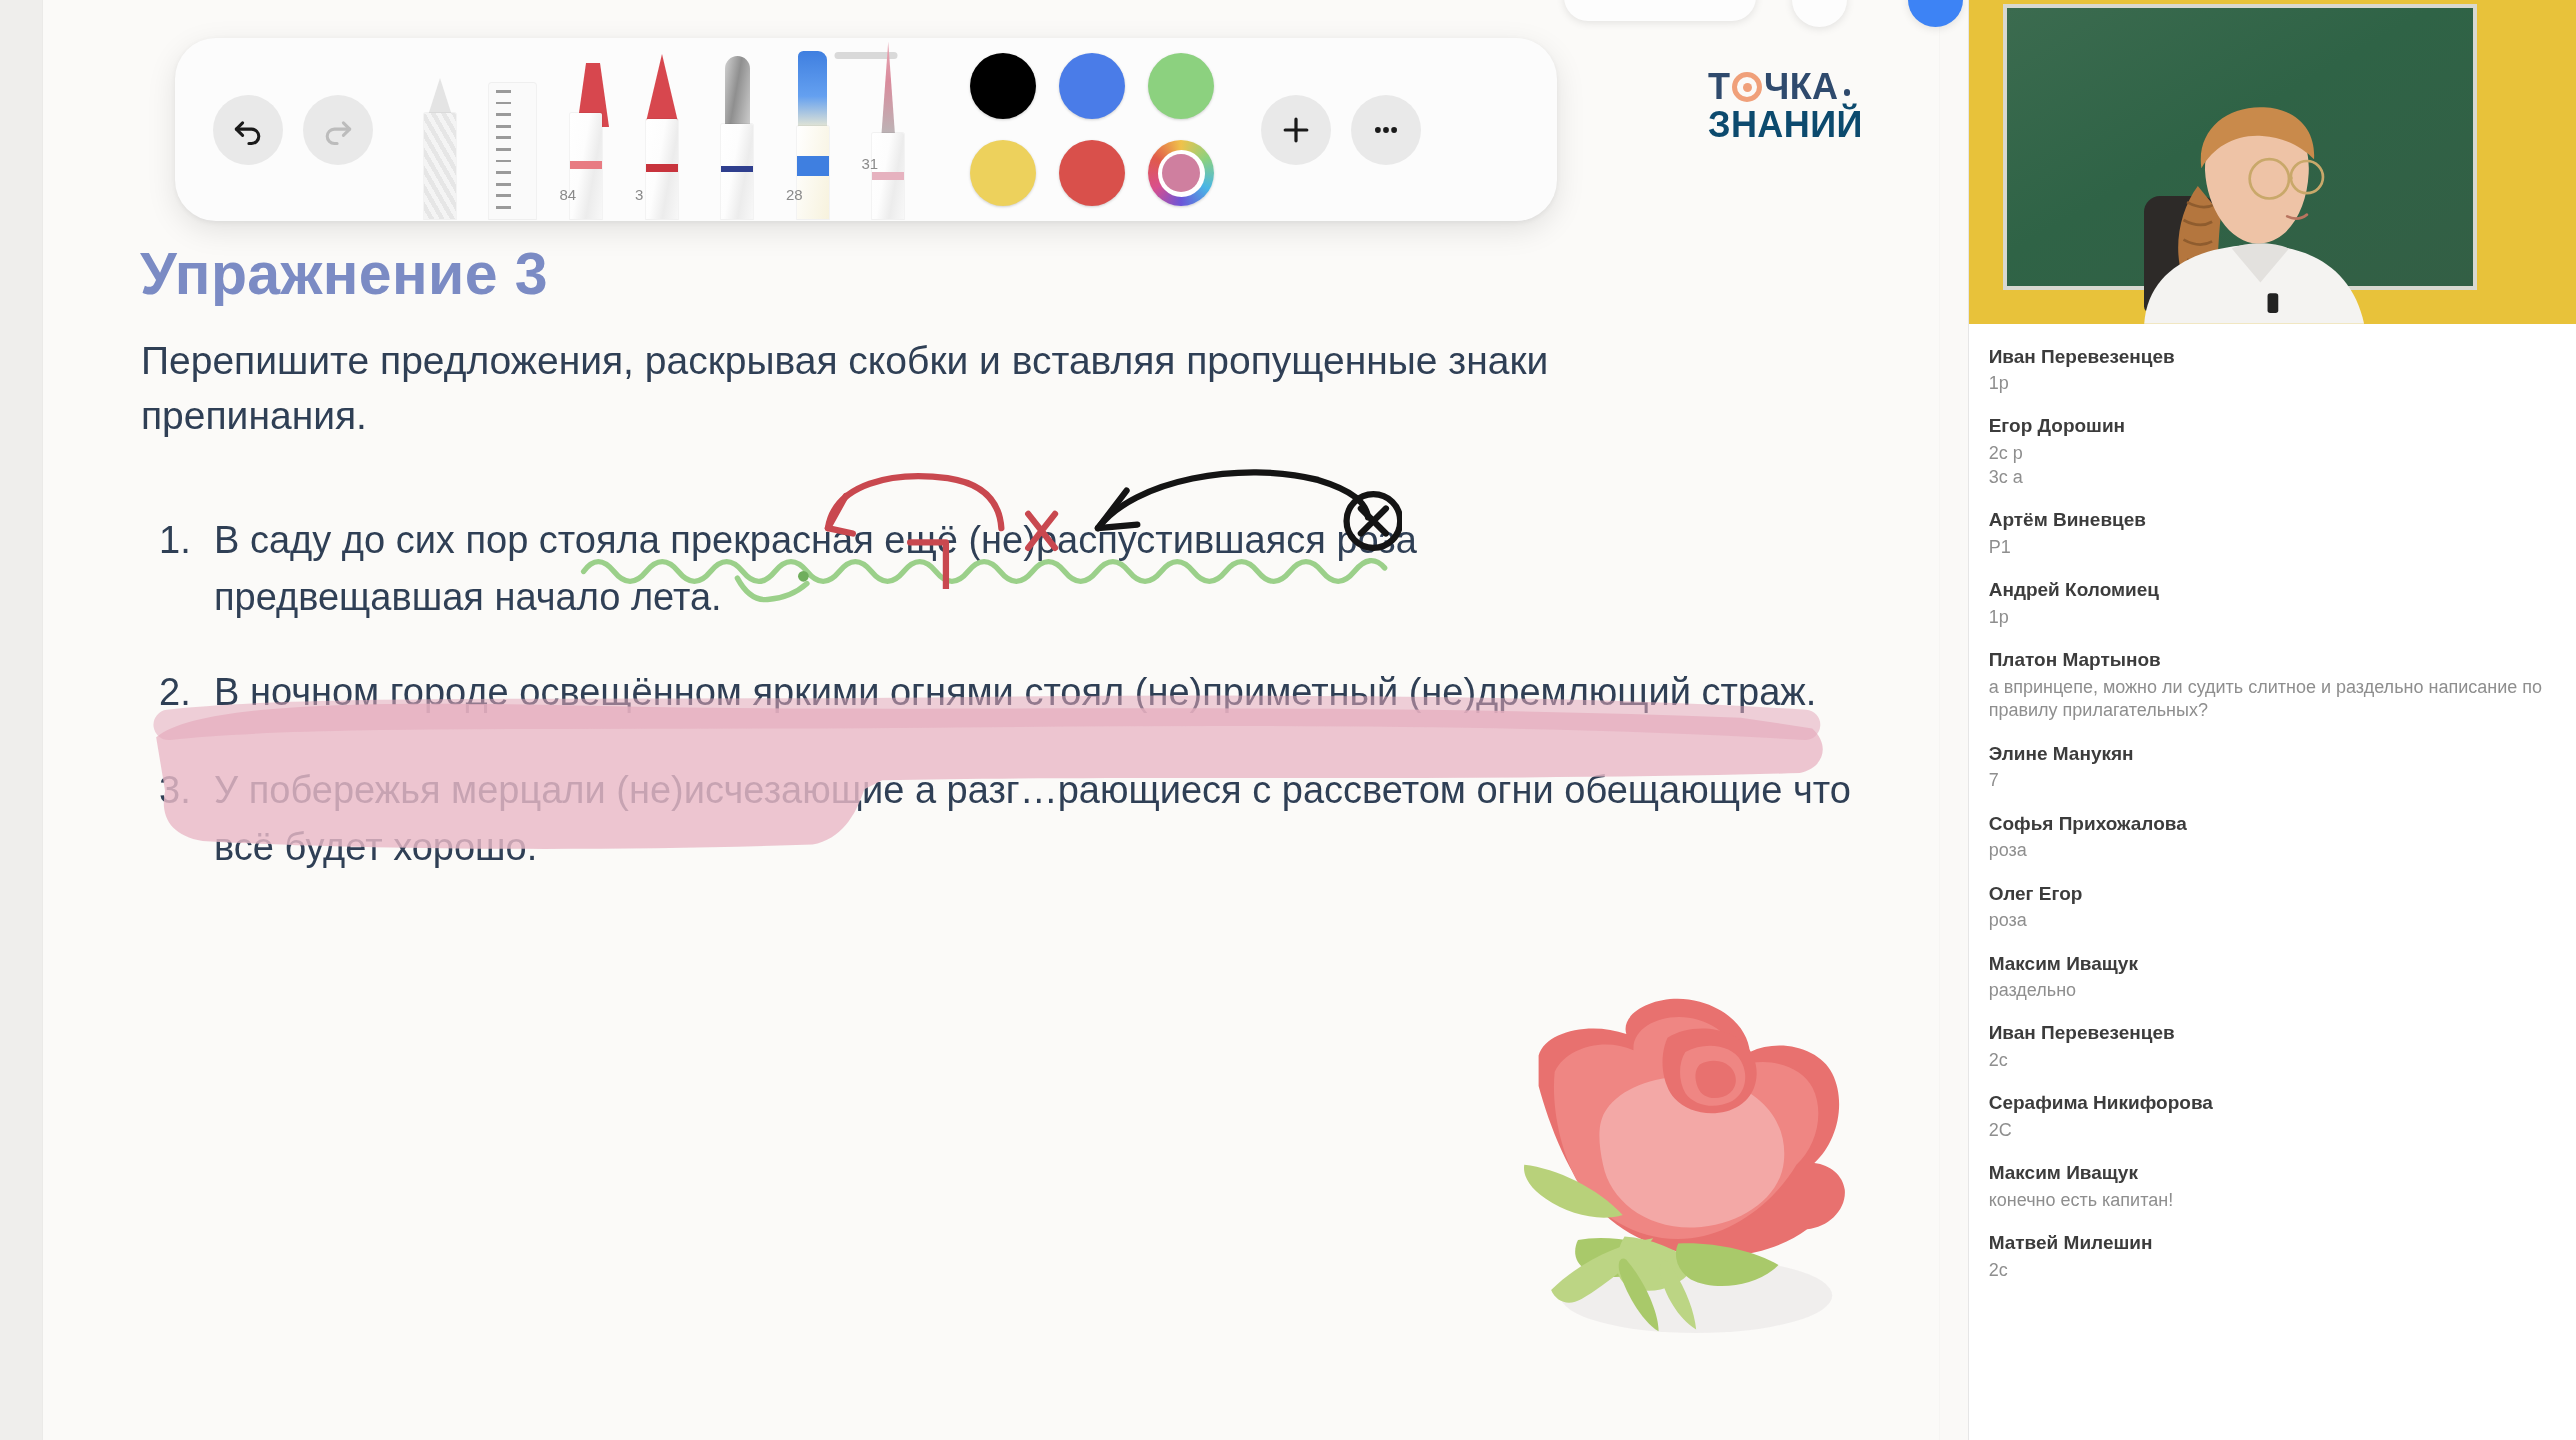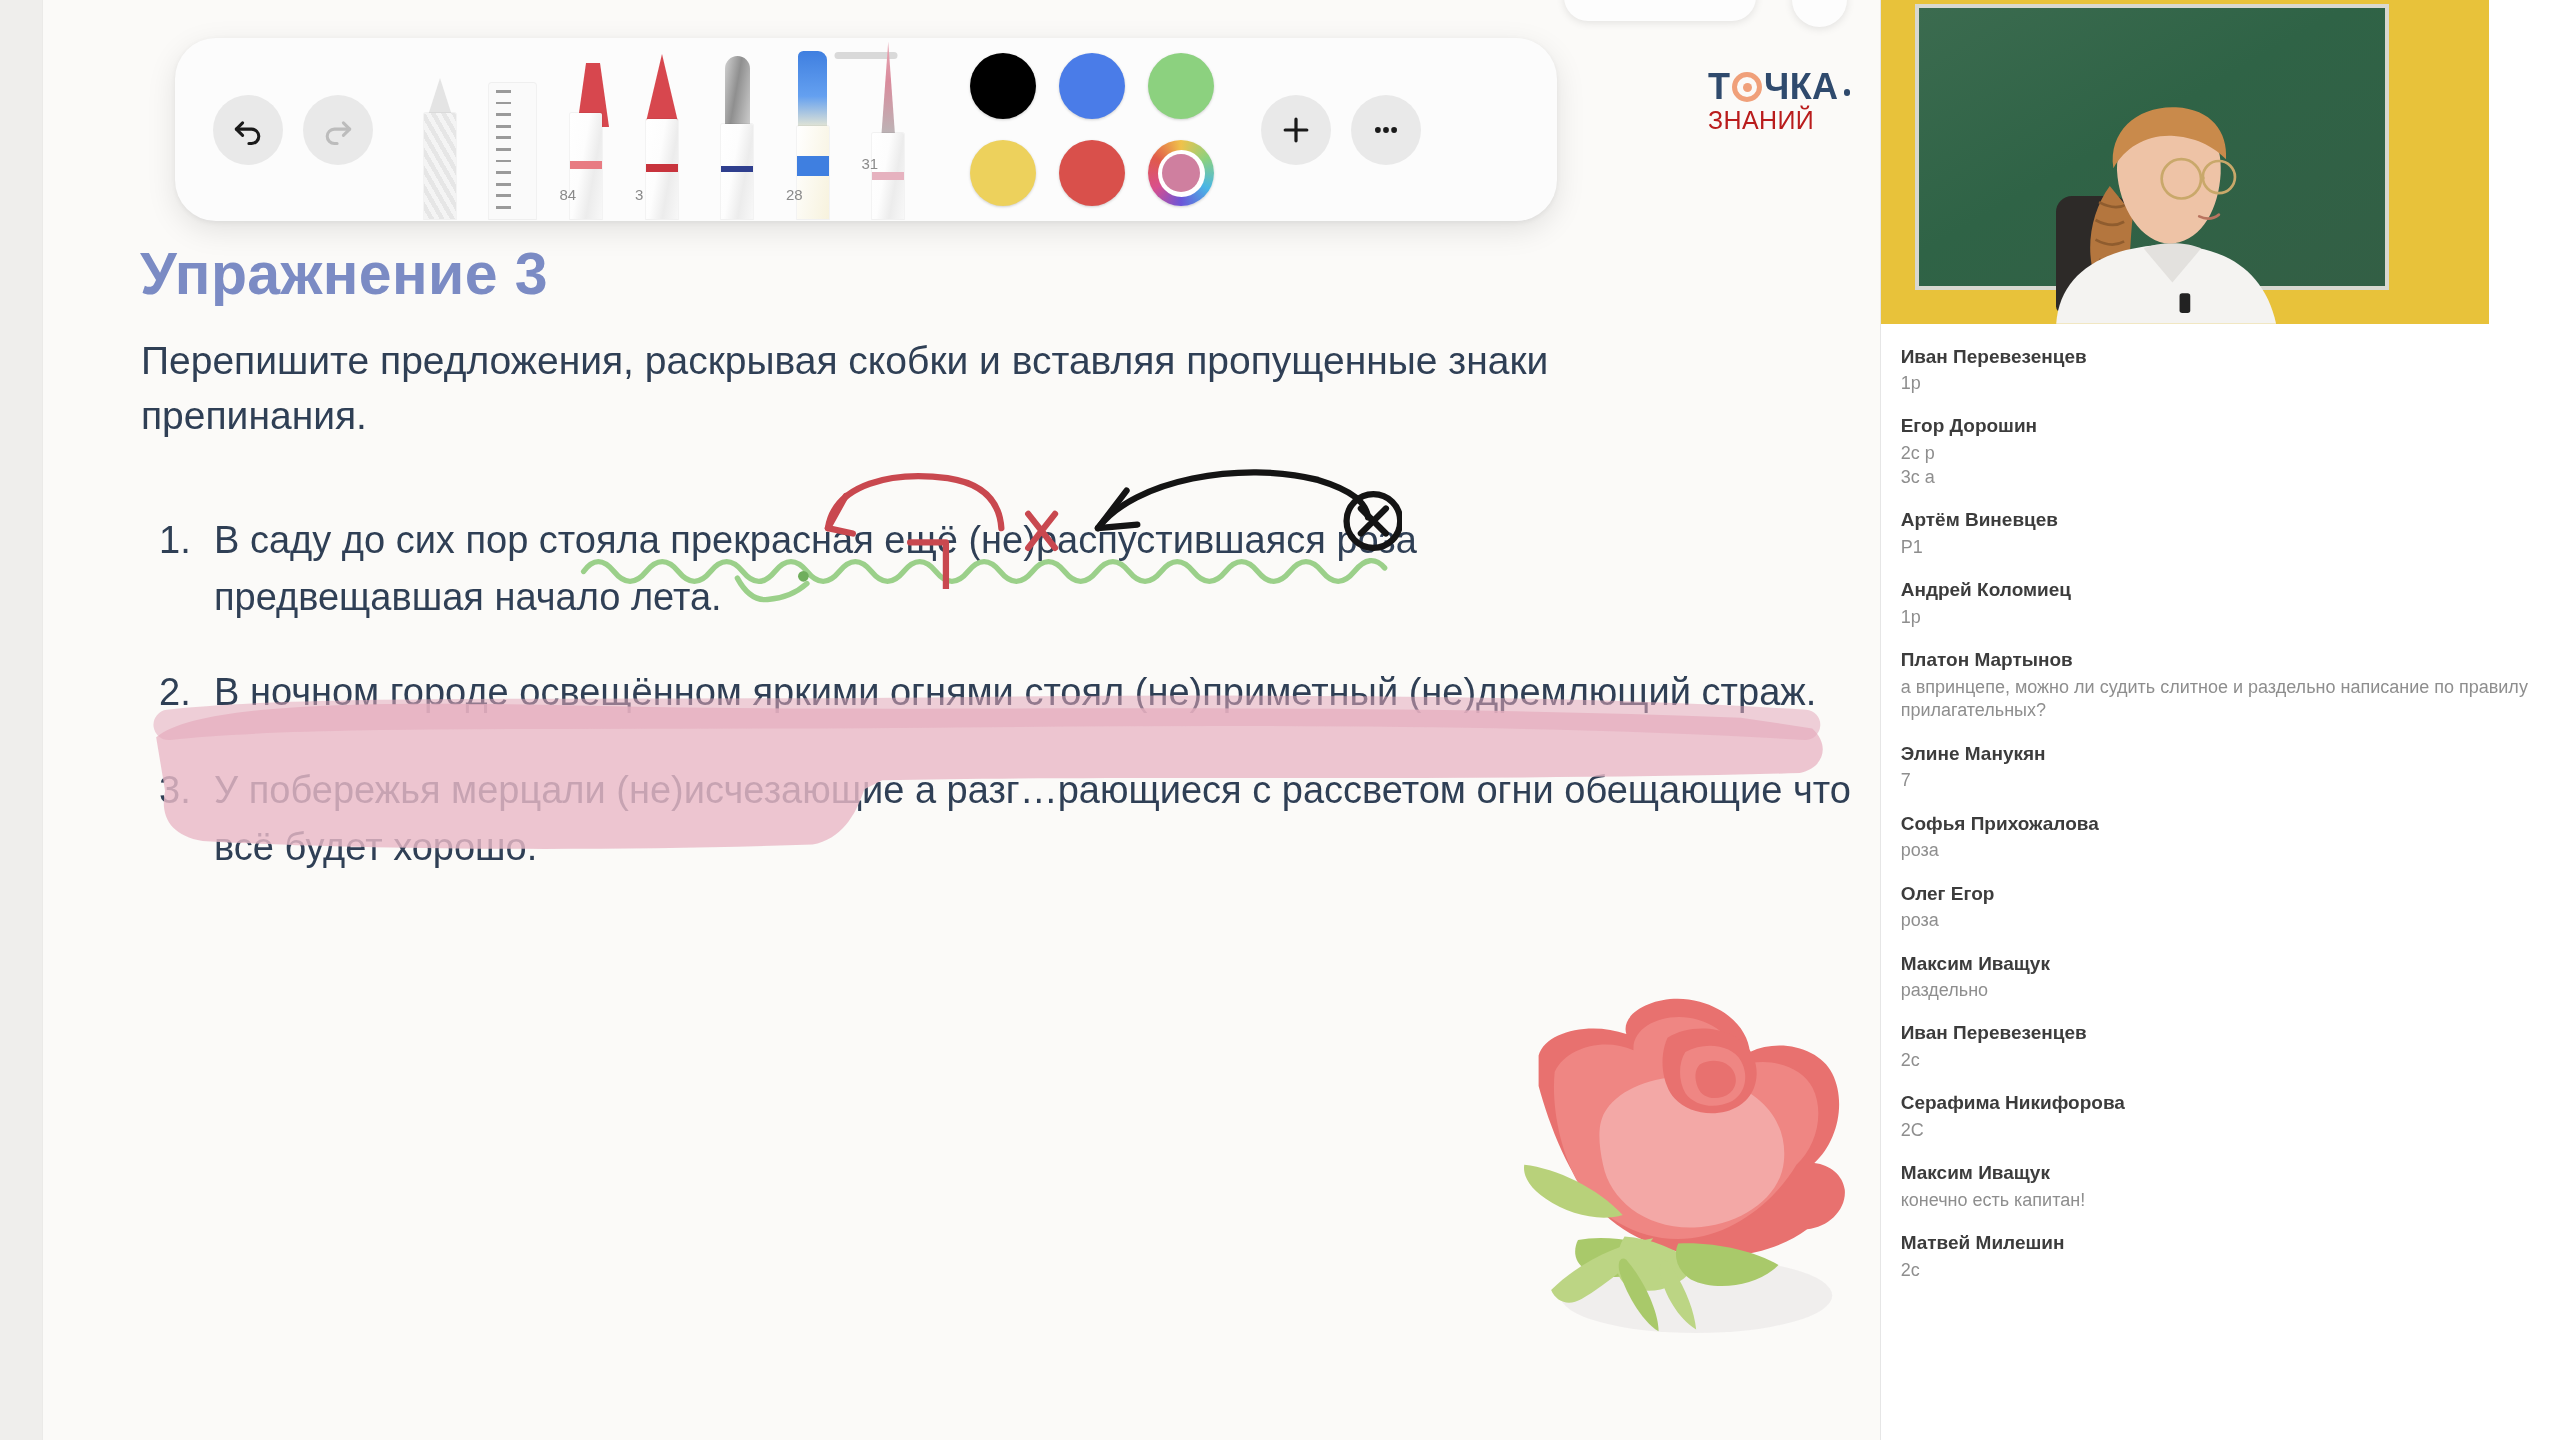"ЗНАНИЙ" .logo .l2 { color: #b91c1c -> #0c4a6e; font-size: 25px -> 36px; font-weight: 400 -> 700 }
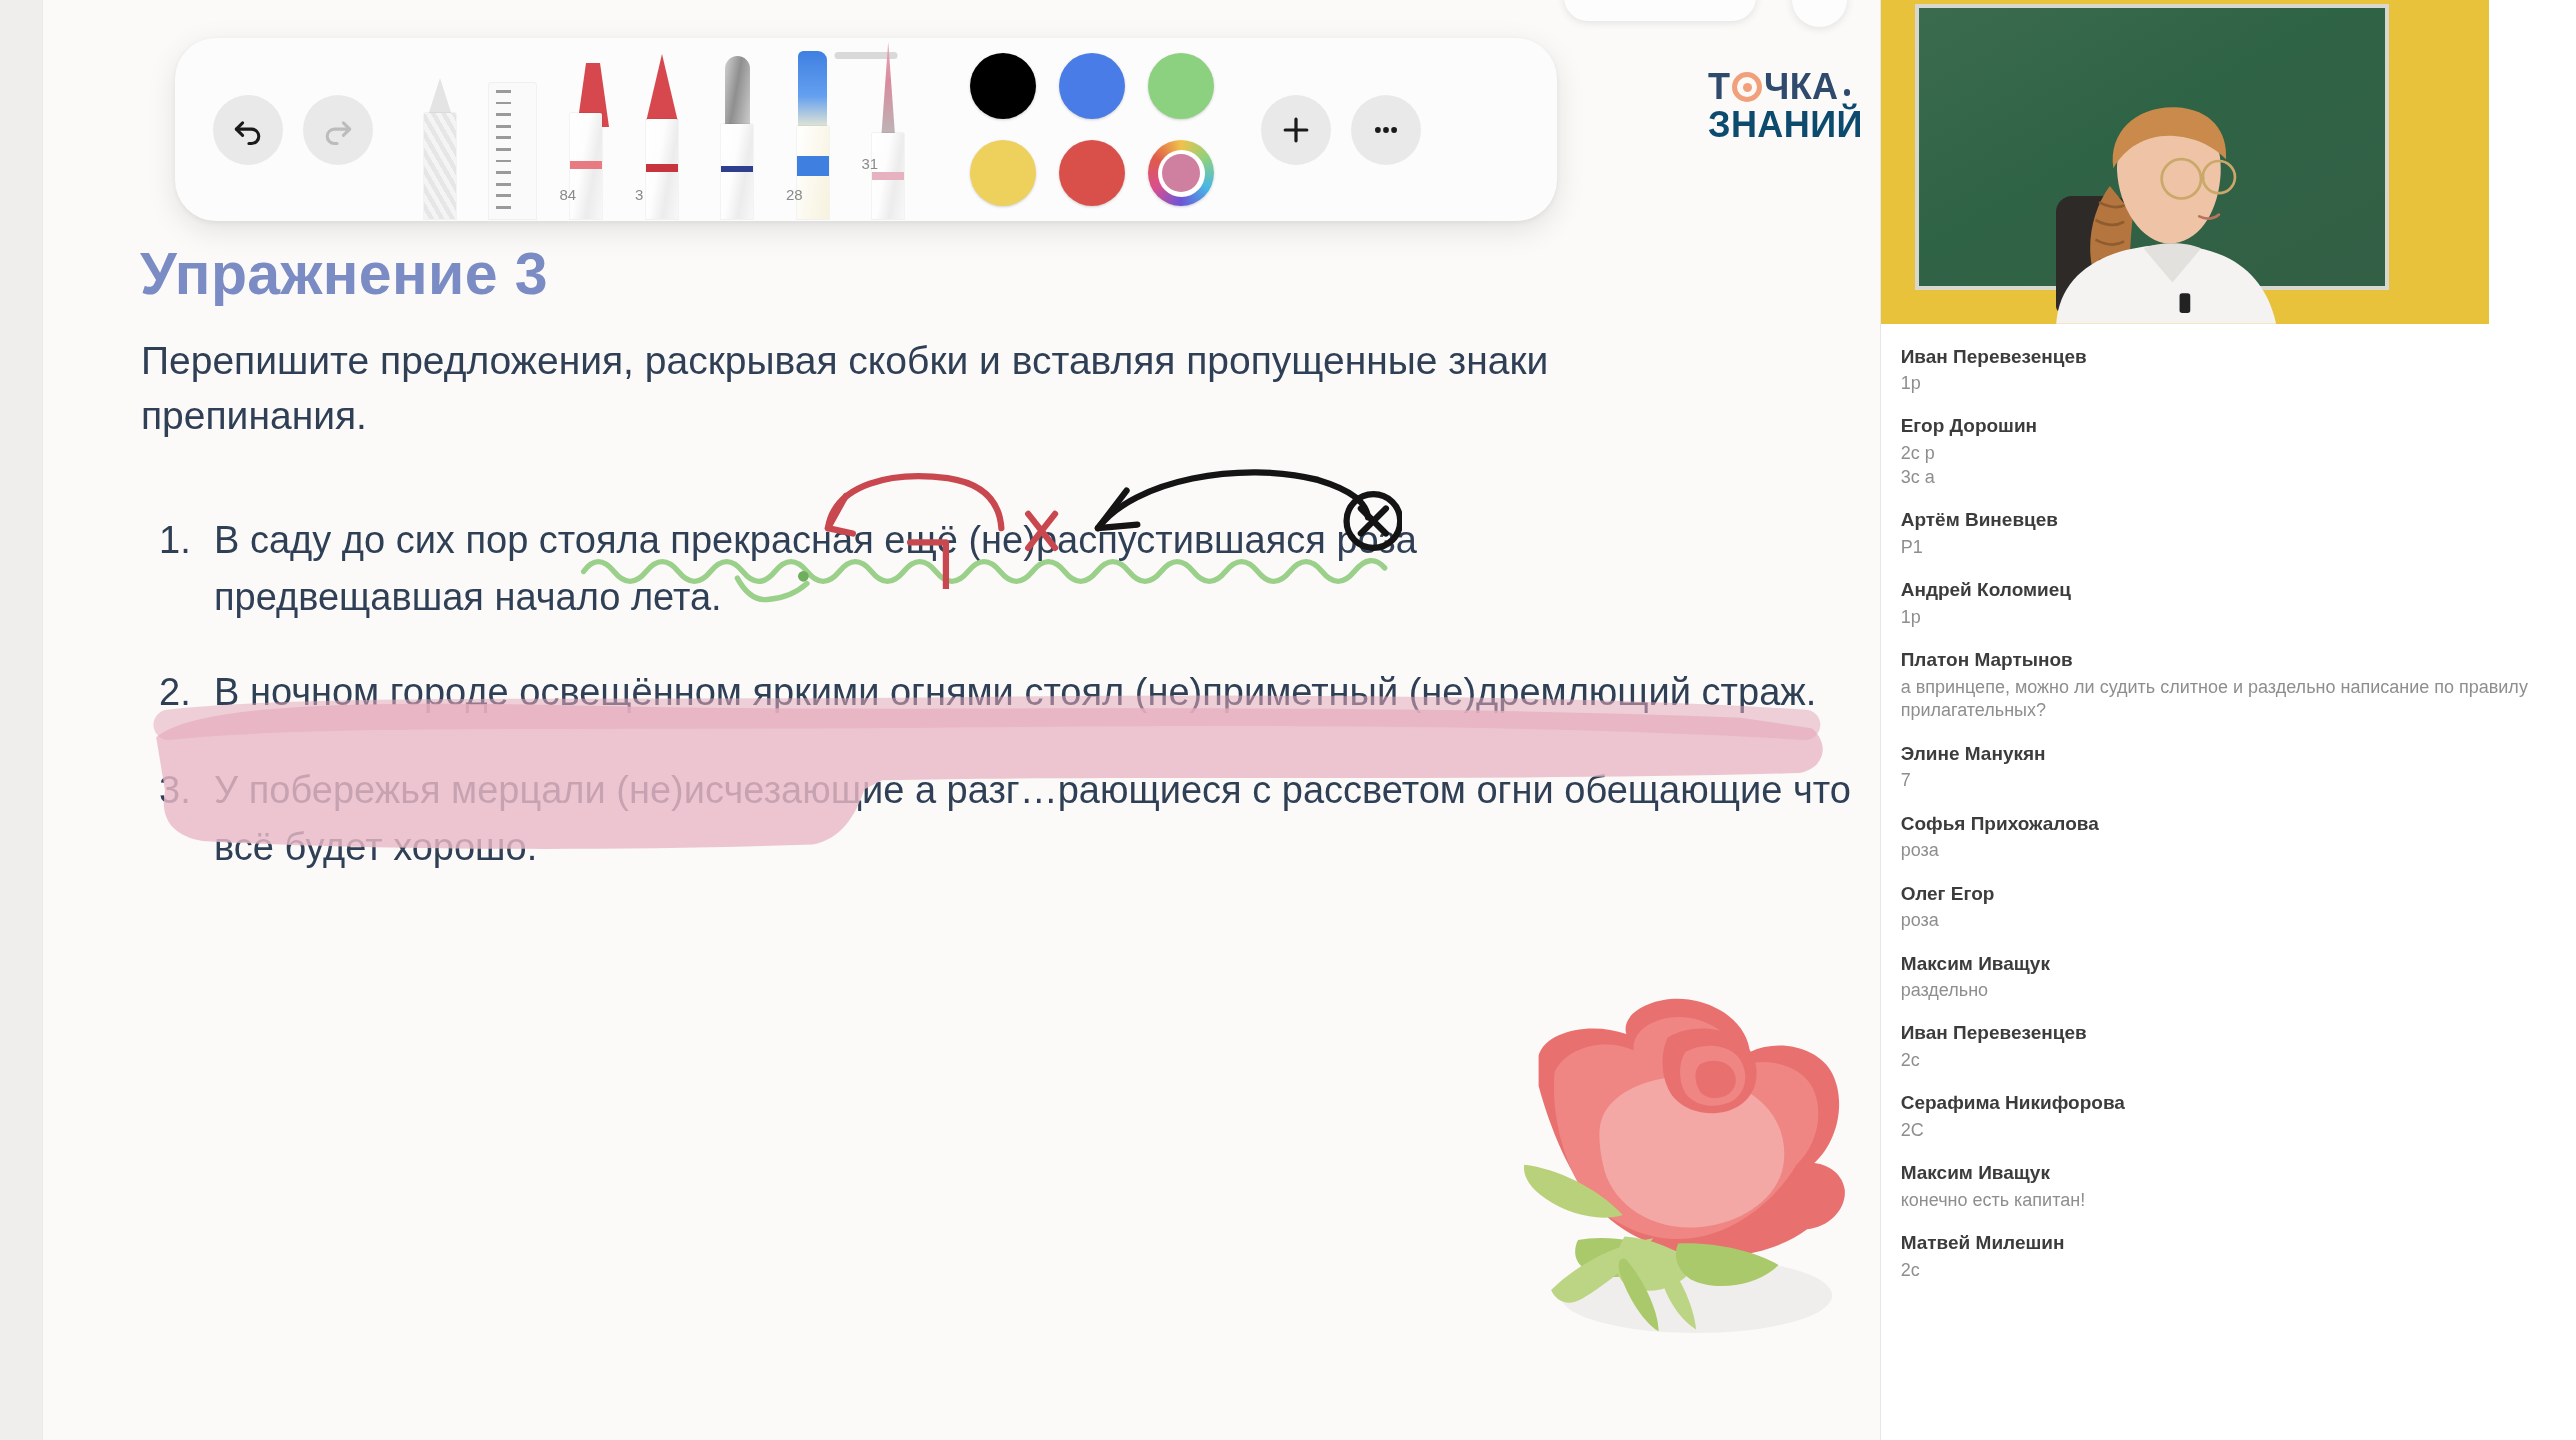"Иван Перевезенцев" .sidebar { width: 696px -> 608px }
